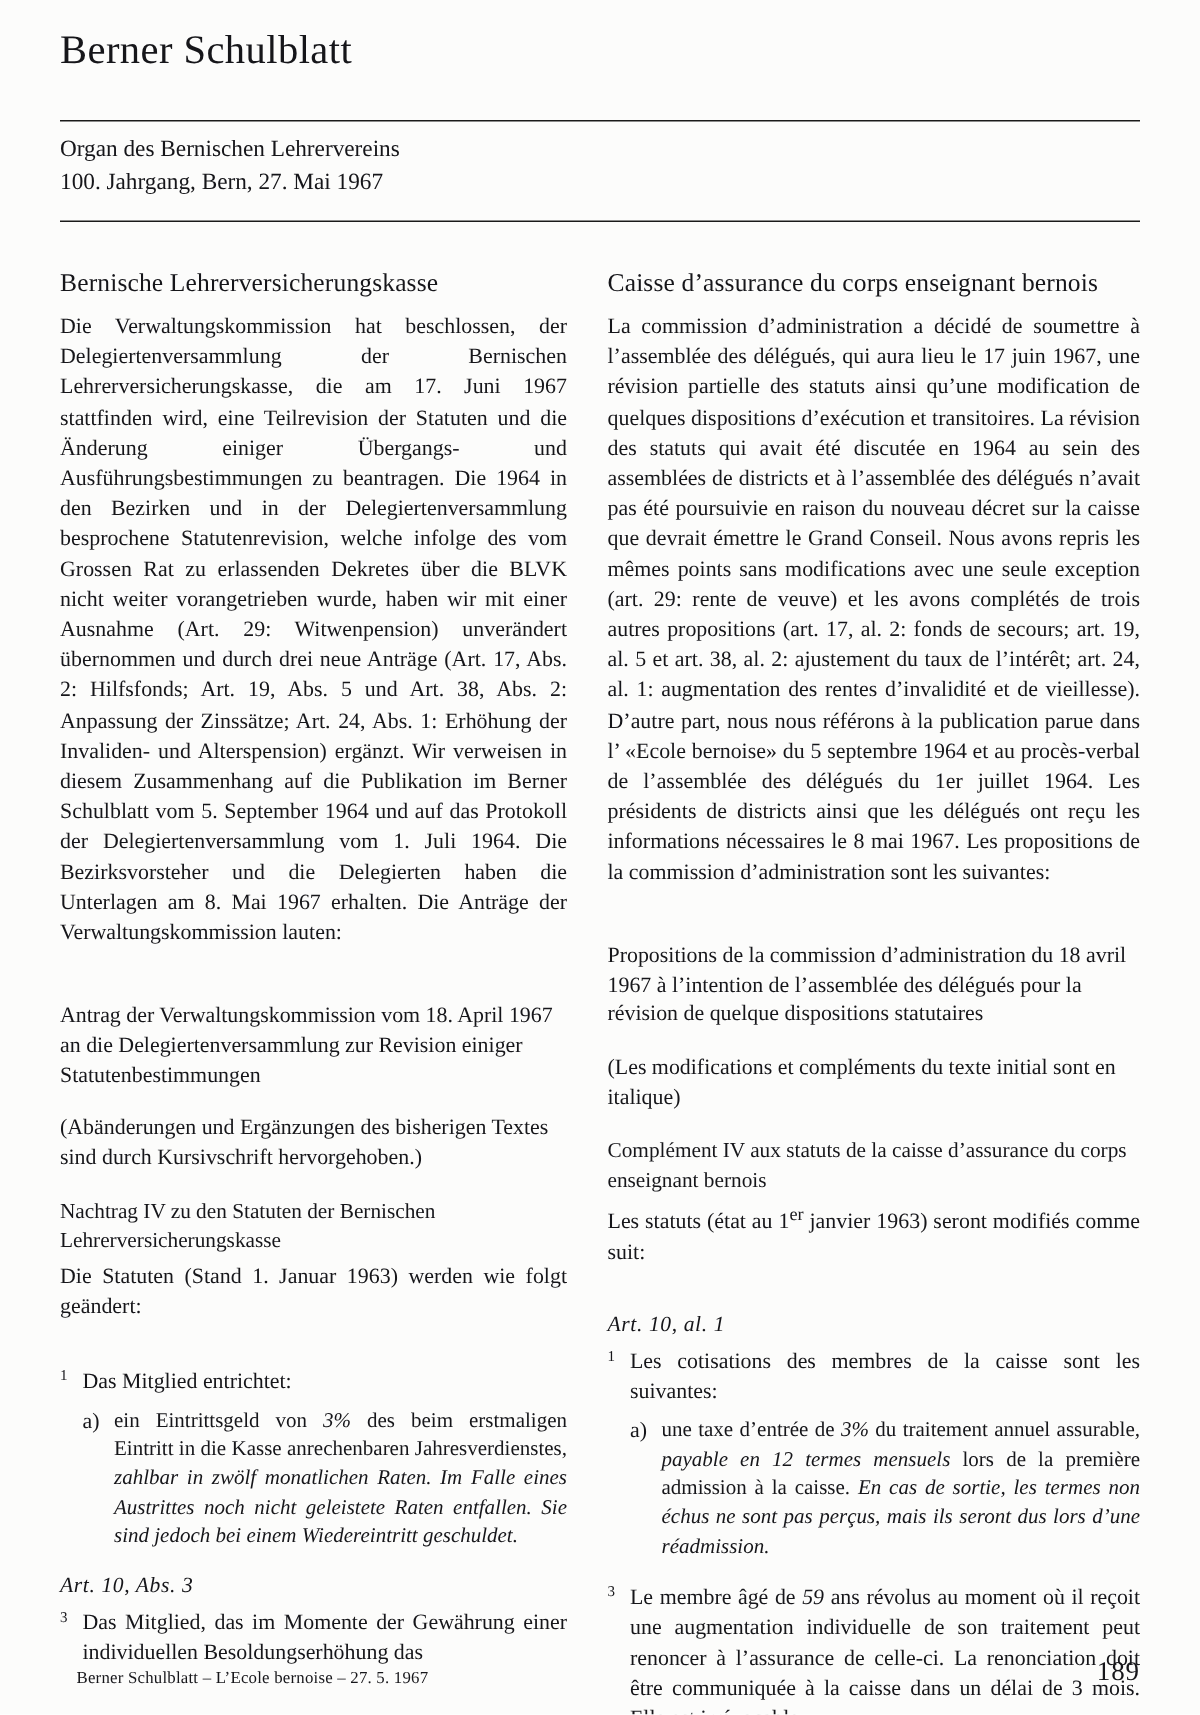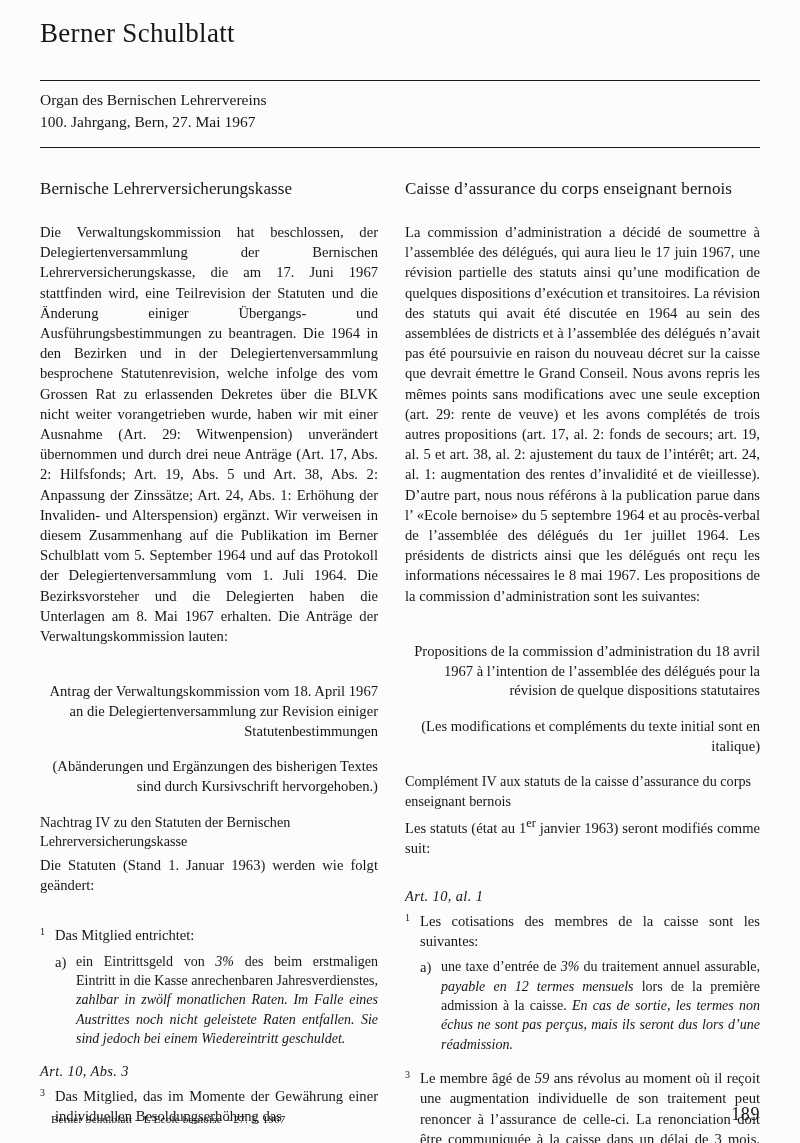"Bernische Lehrerversicherungskasse" h2.section-title { margin: 0 0 22px 0 -> 0 0 8px 0 }
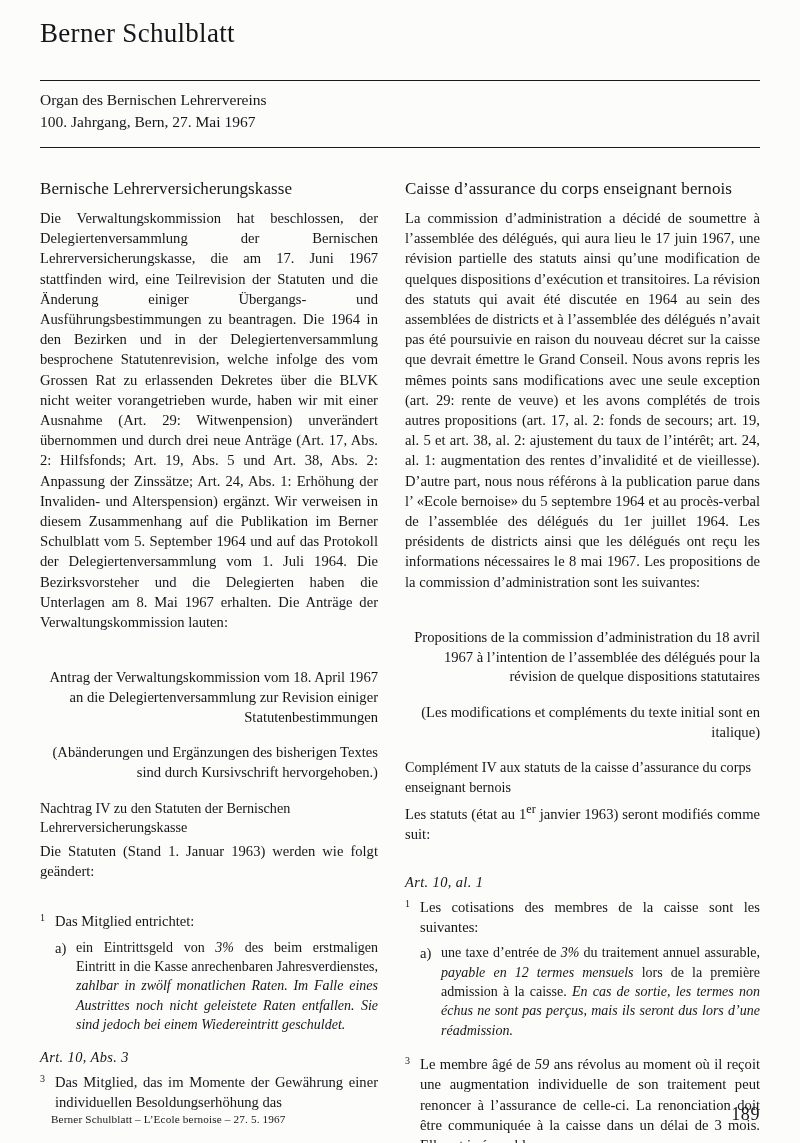"Propositions de la commission" p.heading-block { text-align: right -> left }
